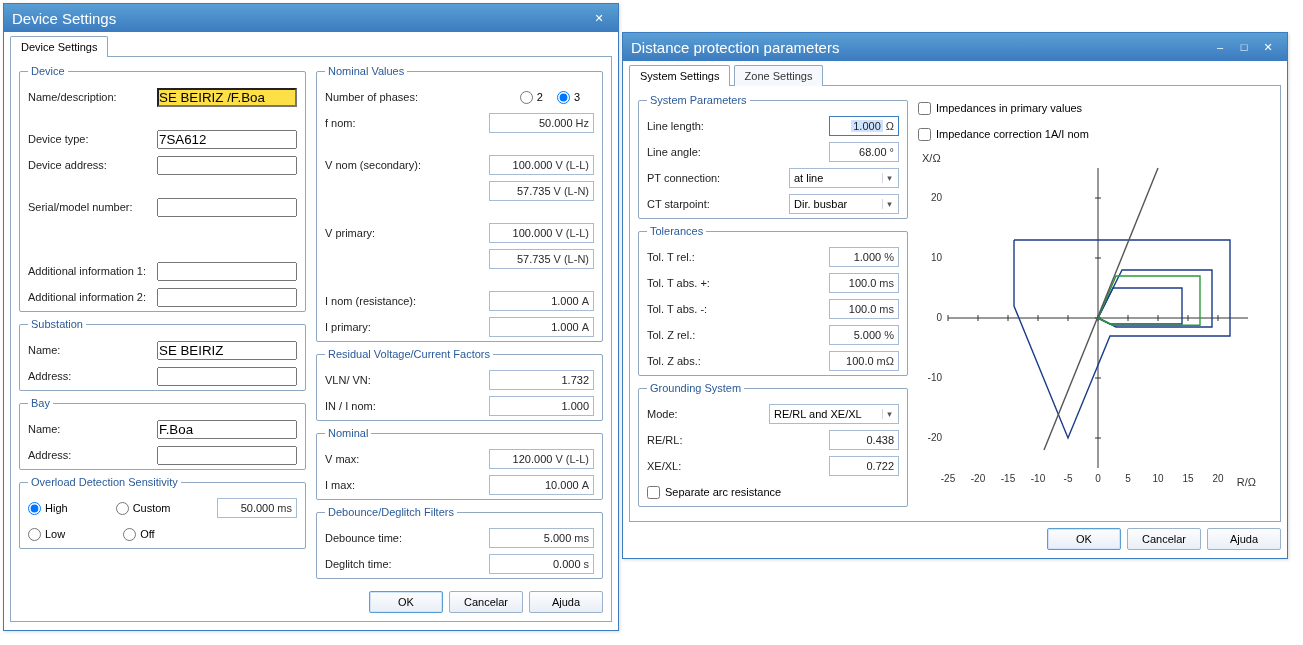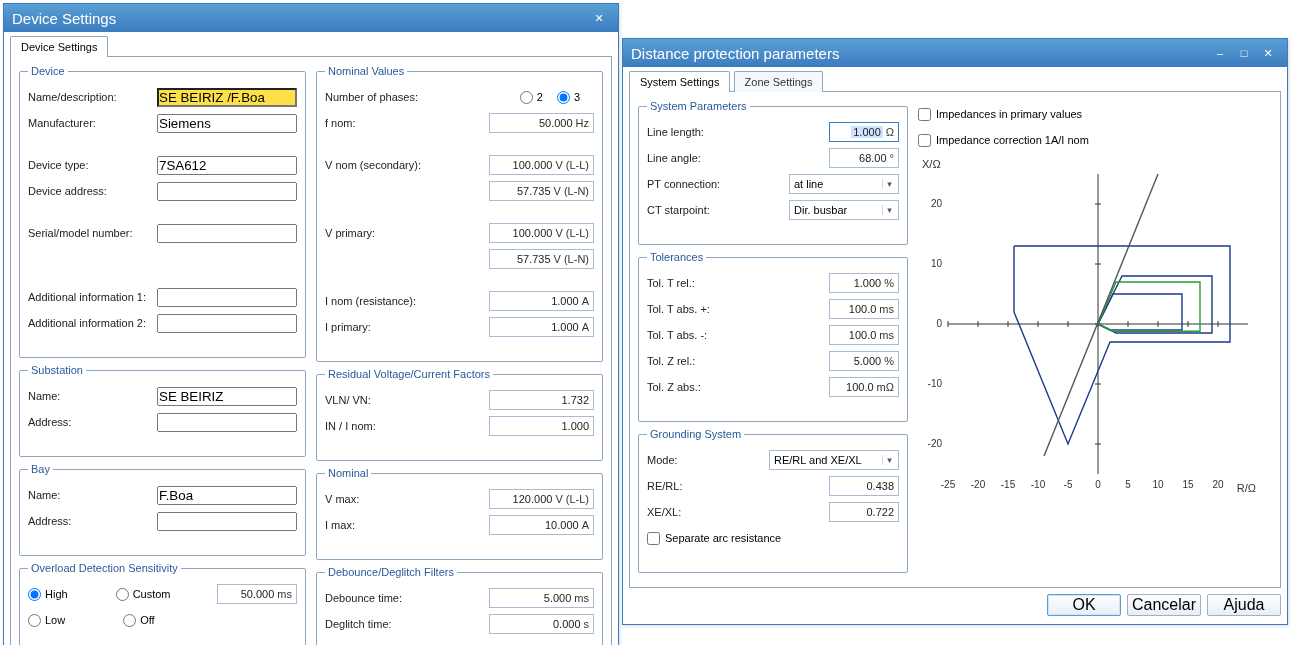"Distance protection parameters" div.window { top: 38px -> 32px }
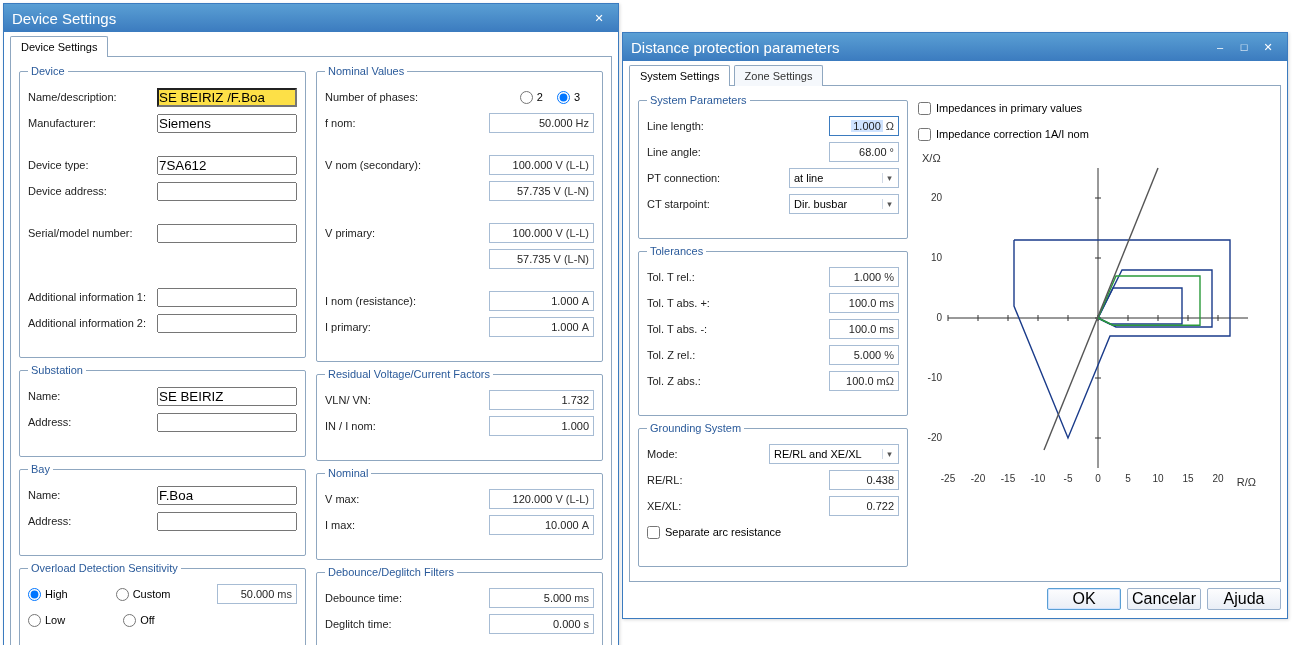"Device" fieldset { padding: 6px 8px 20px 8px -> 6px 8px 0 8px }
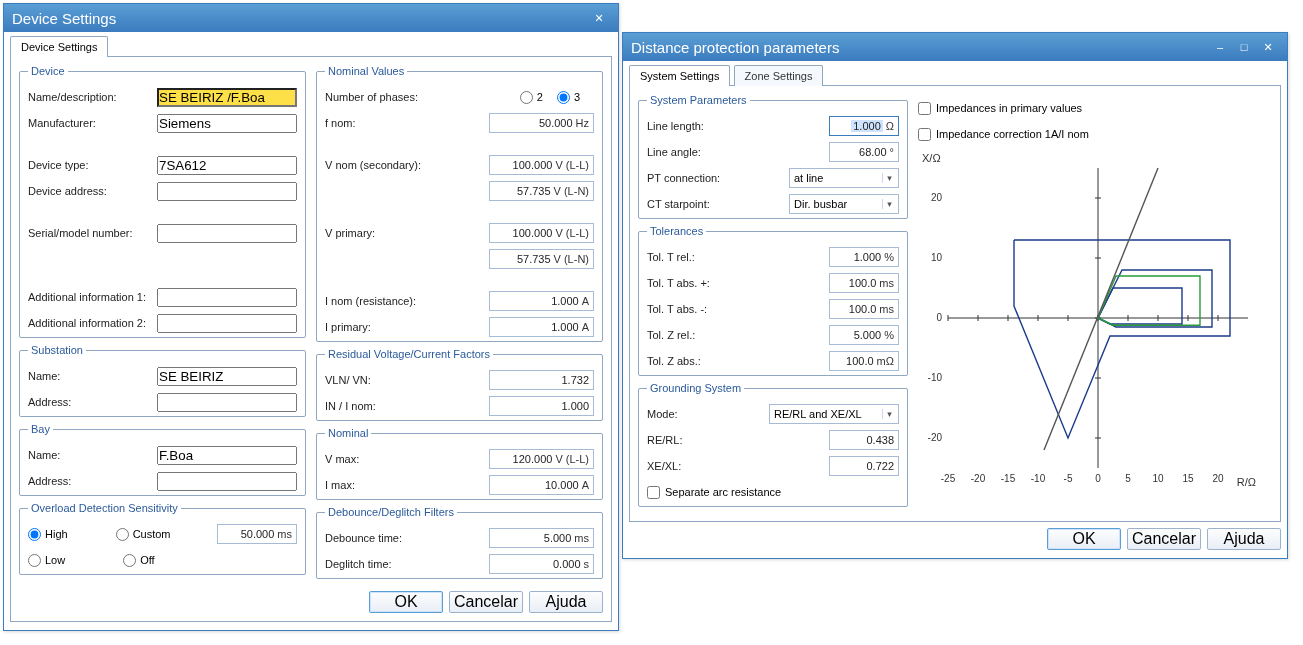"Manufacturer:" div.row { html: <div> <span>Manufacturer:</span> <input> </div> -> none }
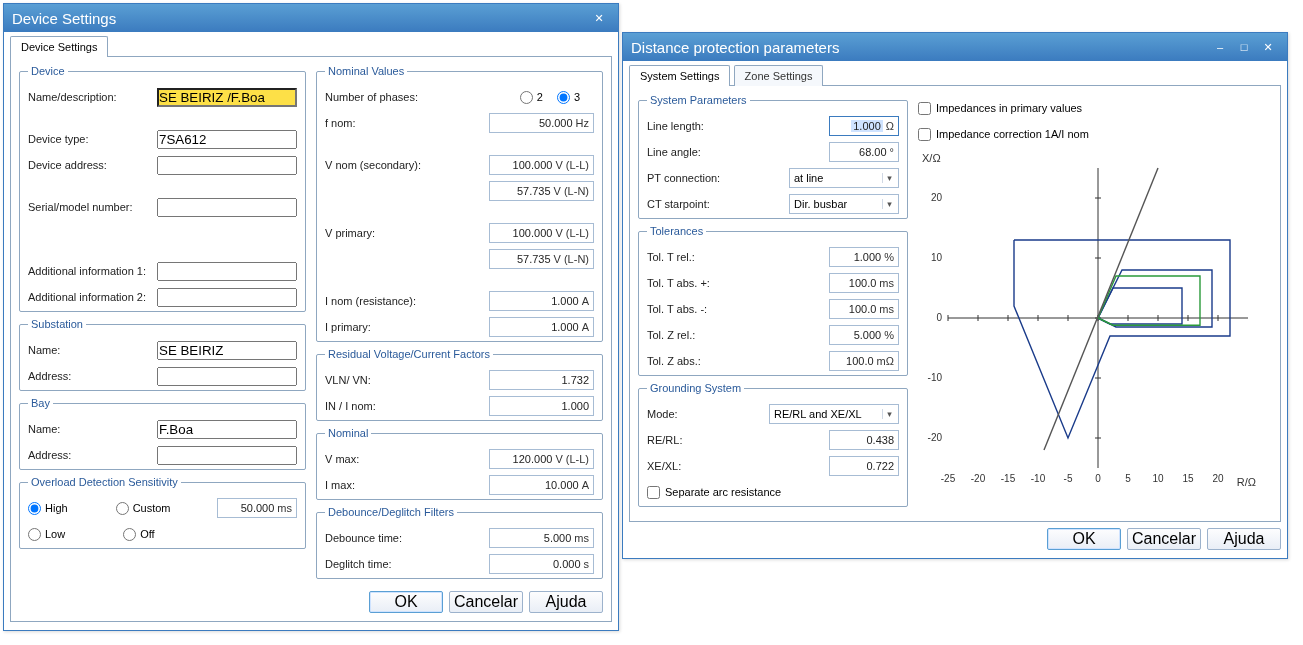"OK" button.btn { font-size: 16px -> 11px }
